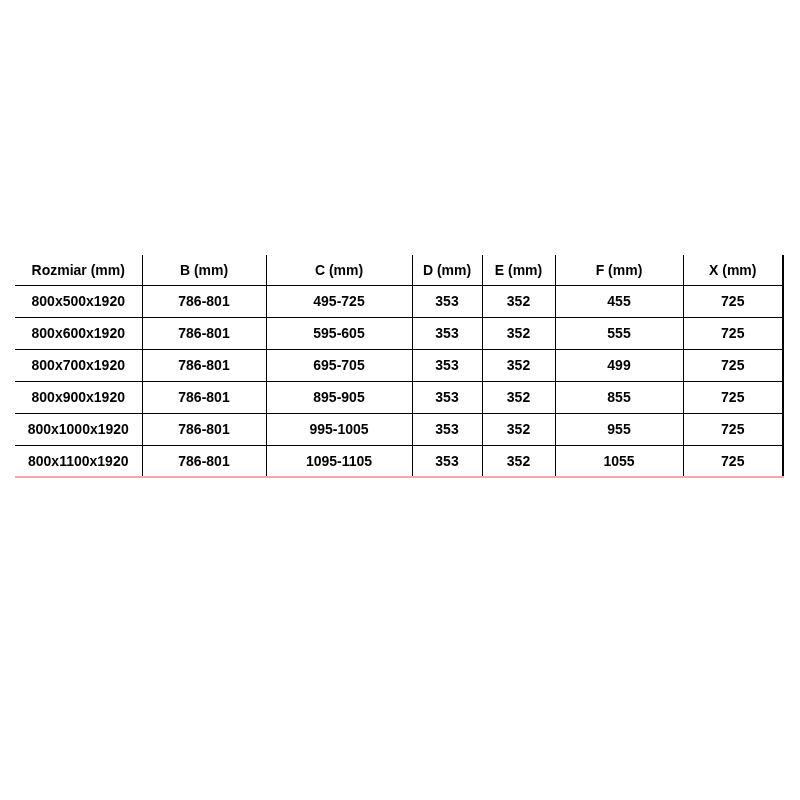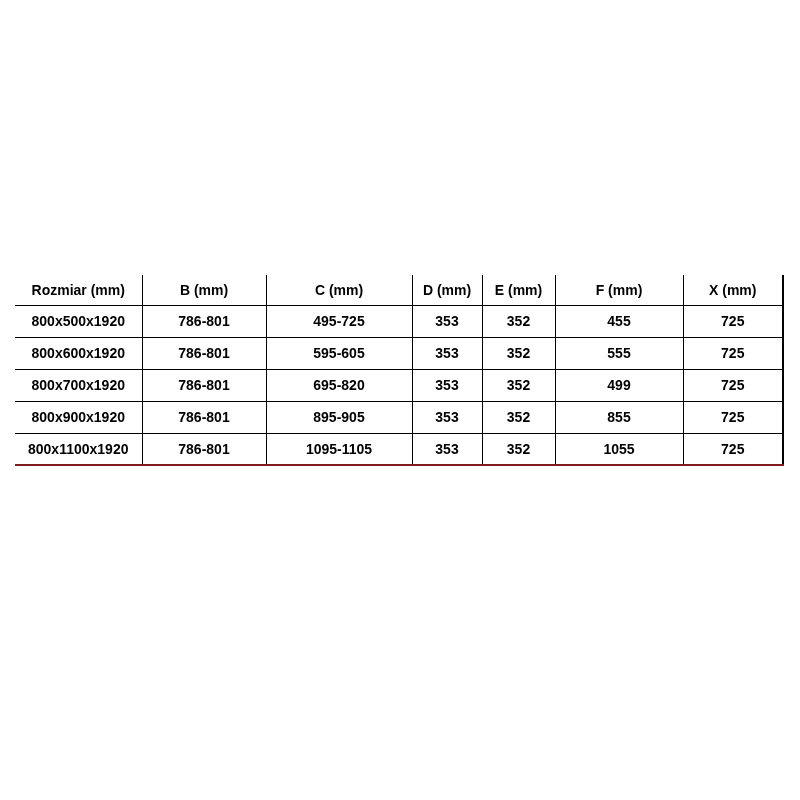"Rozmiar (mm)" table.spec-table { border-bottom: 2px solid #7f1d1d -> 2px solid #fca5a5; margin-top: 20px -> none }
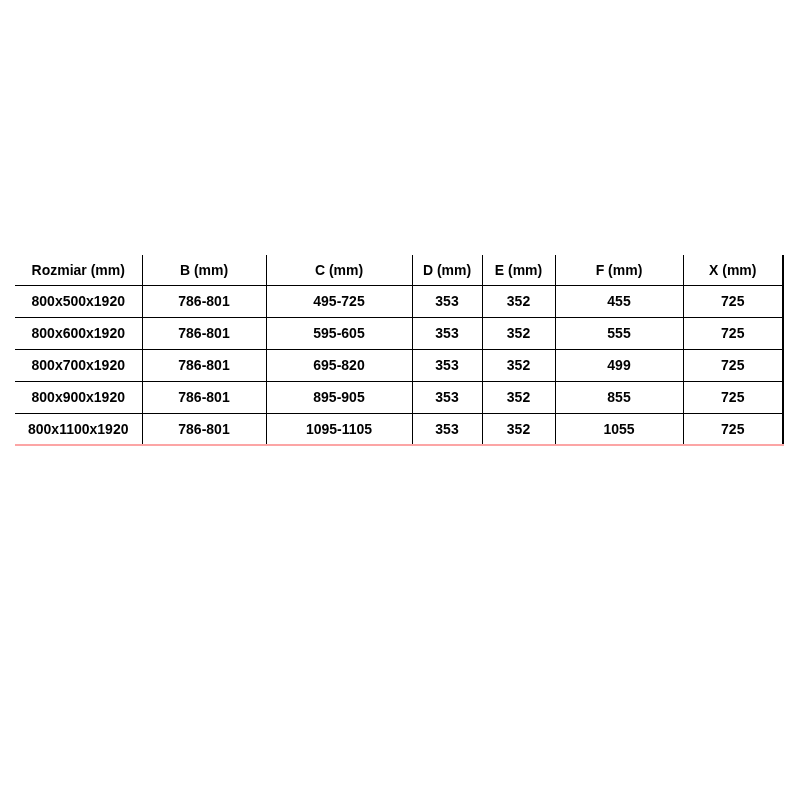"695-820" td { text: 695-820 -> 695-705 }
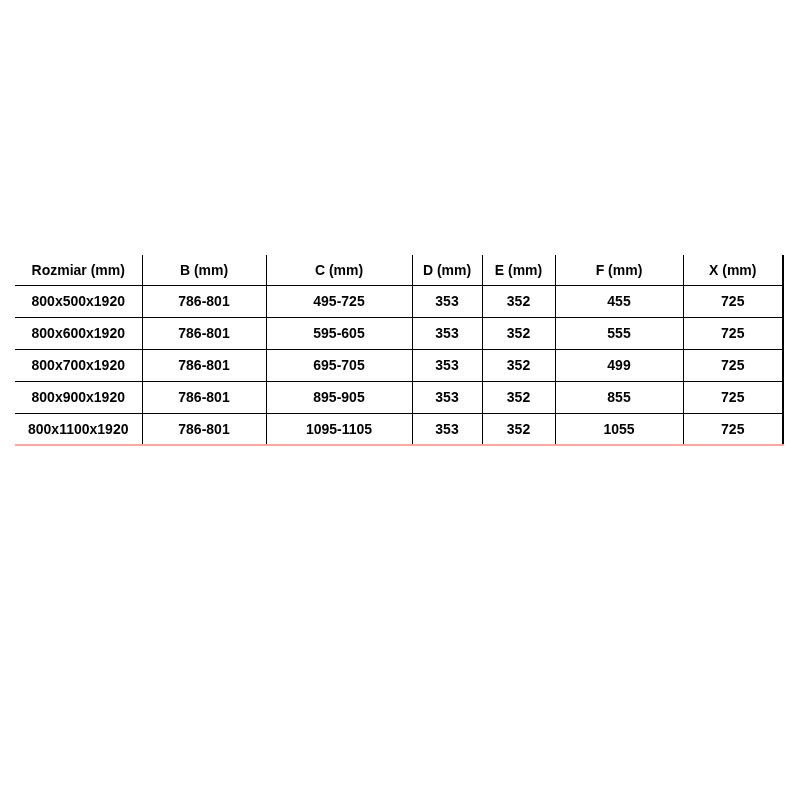"800x1000x1920" tr { html: none -> <tr> <td>800x1000x1920</td> <td>786-801</td> <td>995-1005</td> <td>353</td> <td>352</td> <td>955</td> <td>725</td> </tr> }
